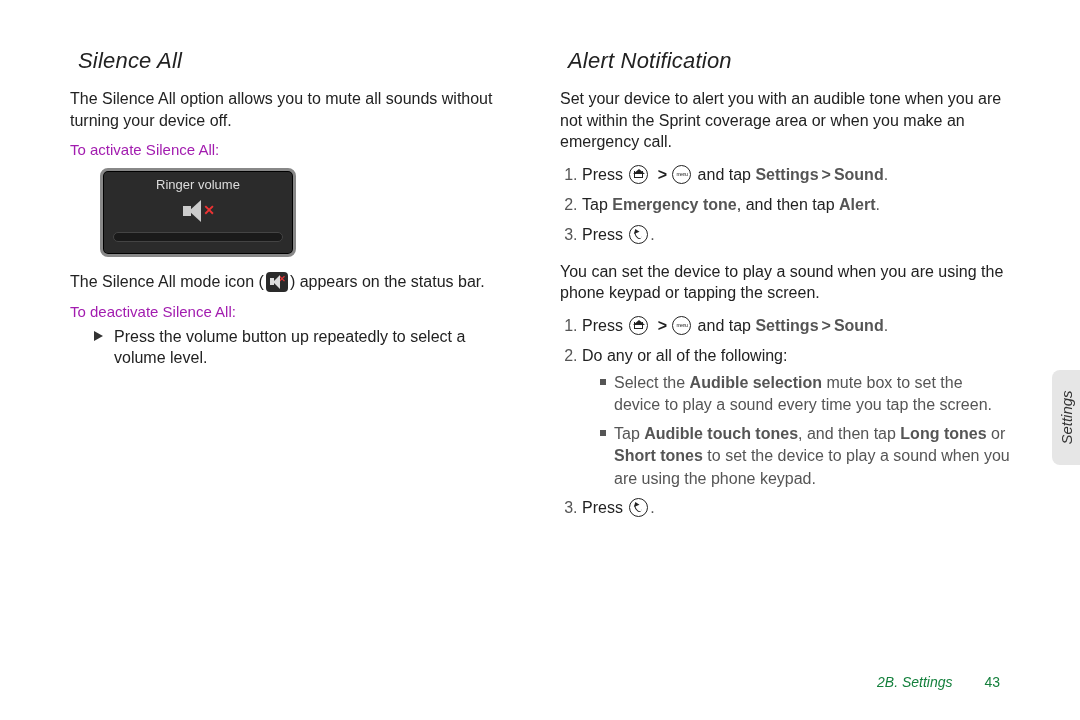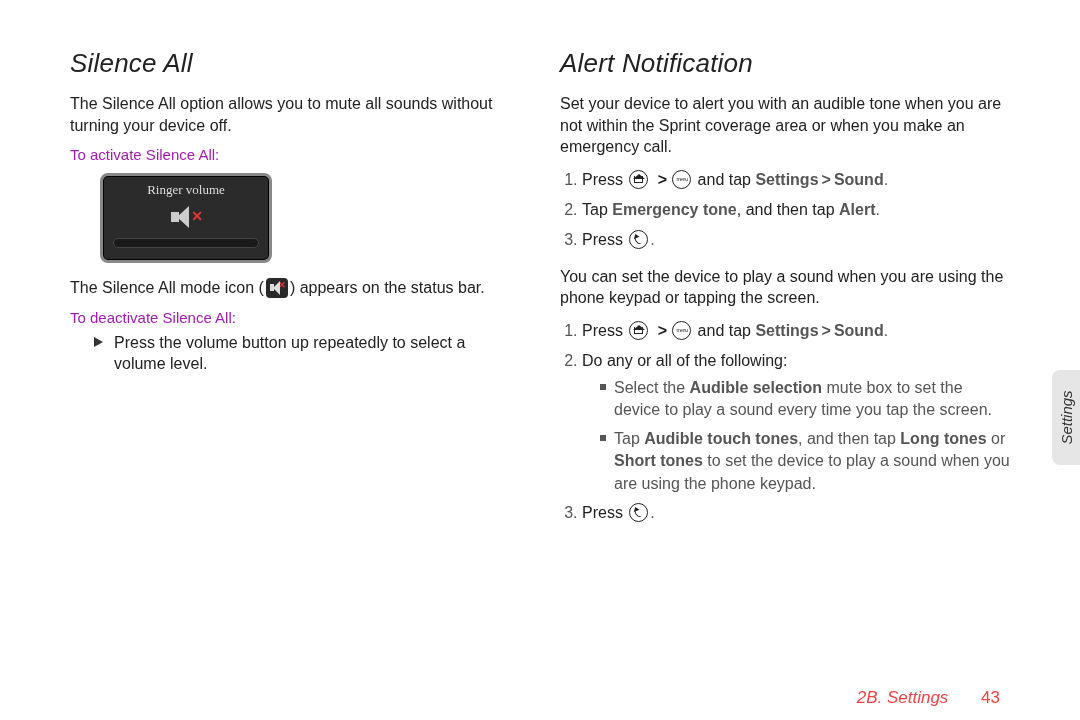"Silence All" h2.section { font-size: 26px -> 22px; margin: 0 0 8px 0 -> 0 0 8px 8px }
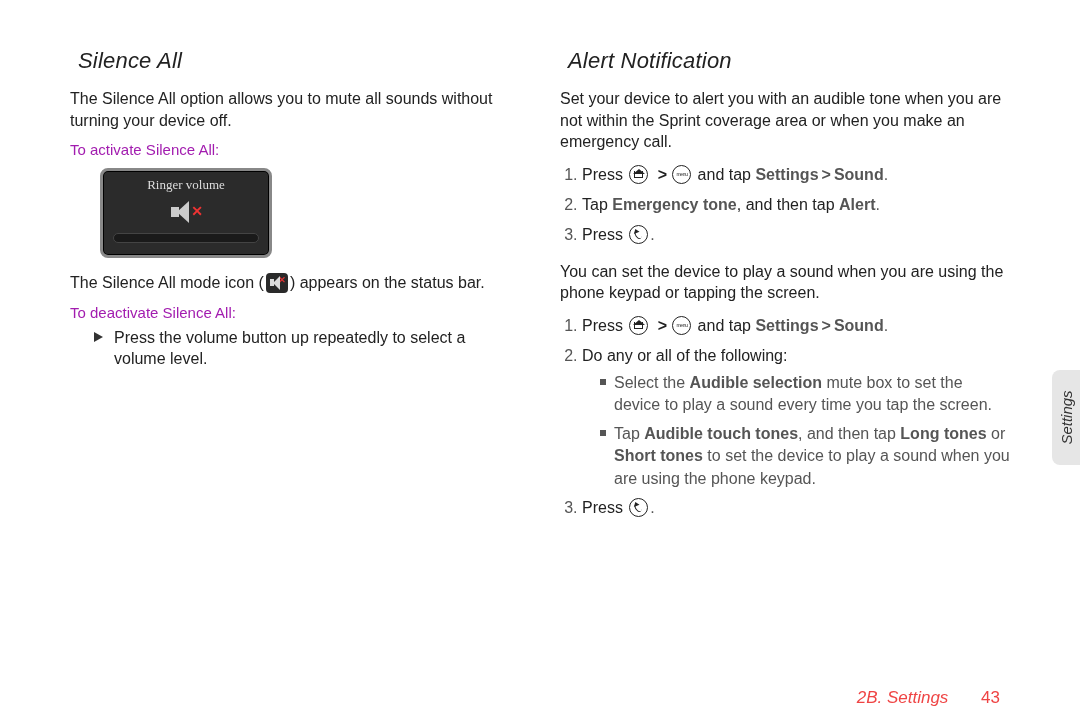"Ringer volume" .ringer { font-family: Liberation Serif, serif -> none; width: 172px -> 196px }
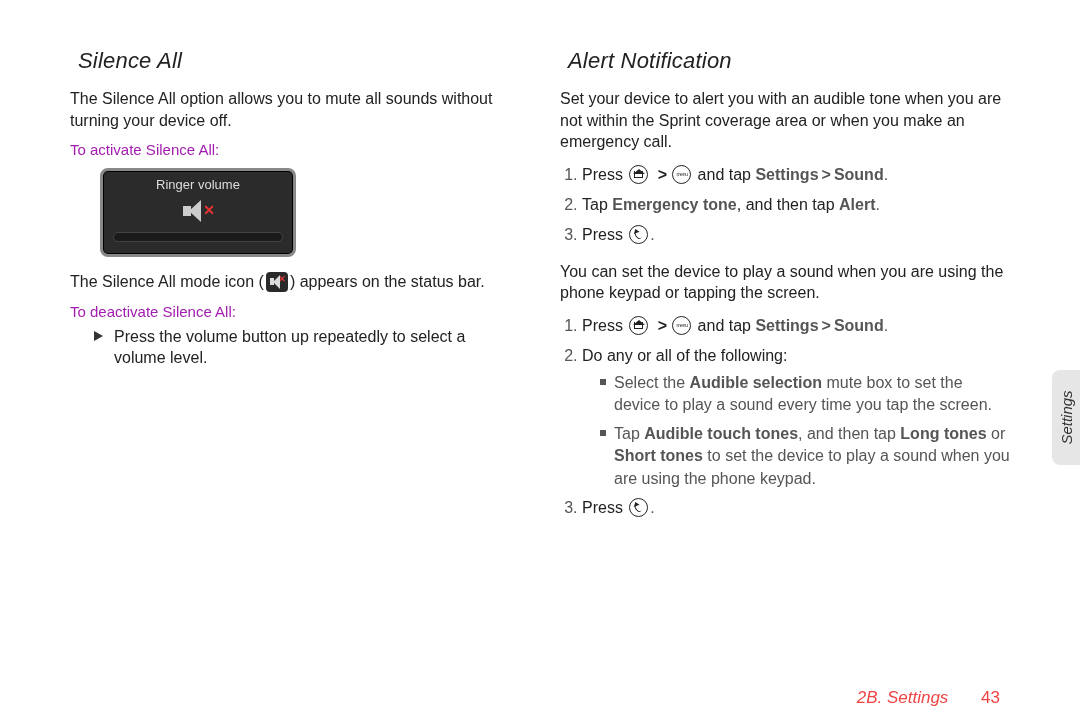"2B. Settings 43" .footer { bottom: 12px -> 30px; color: #ef4444 -> #15803d; font-size: 17px -> 14px }
